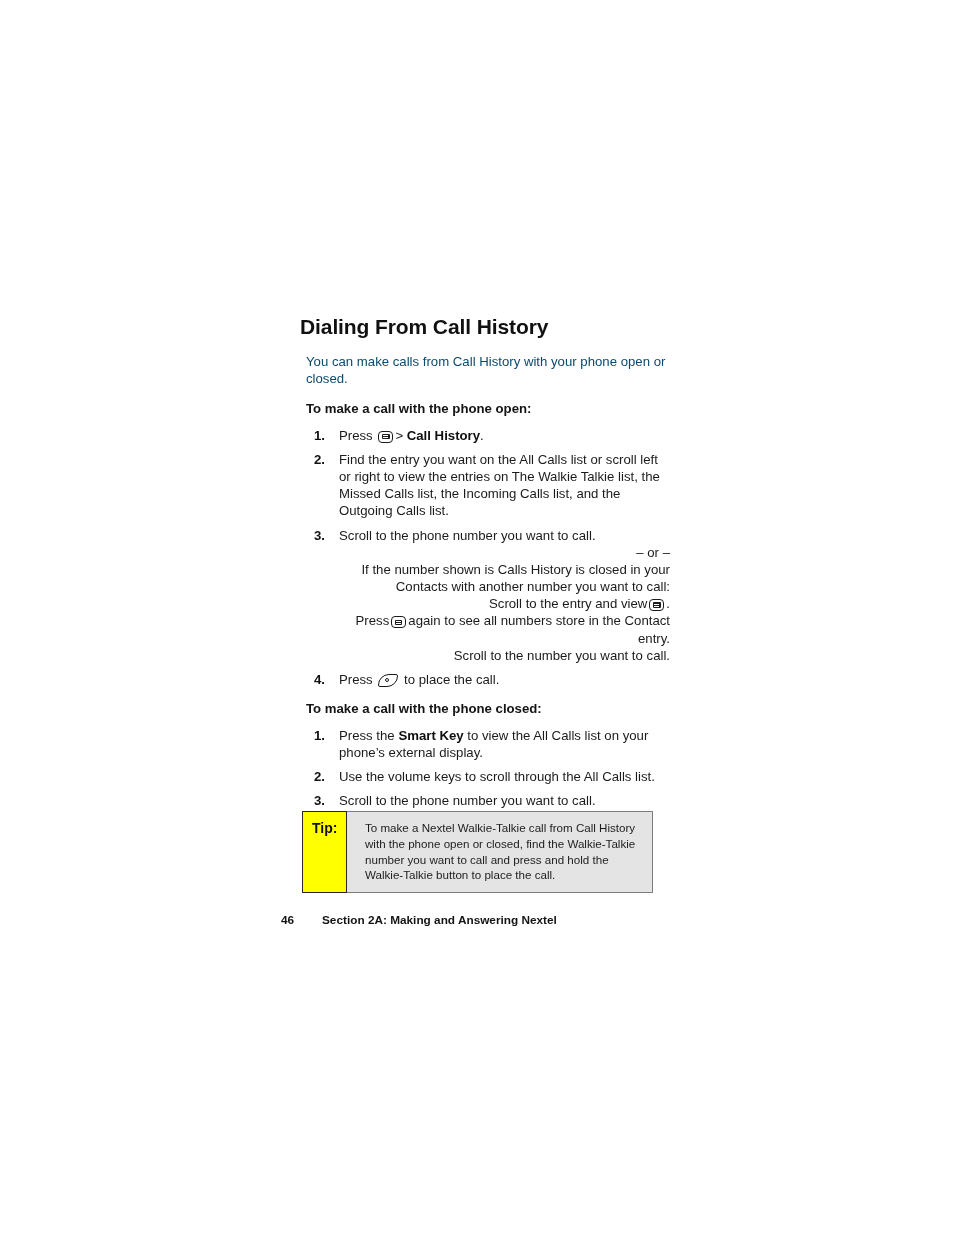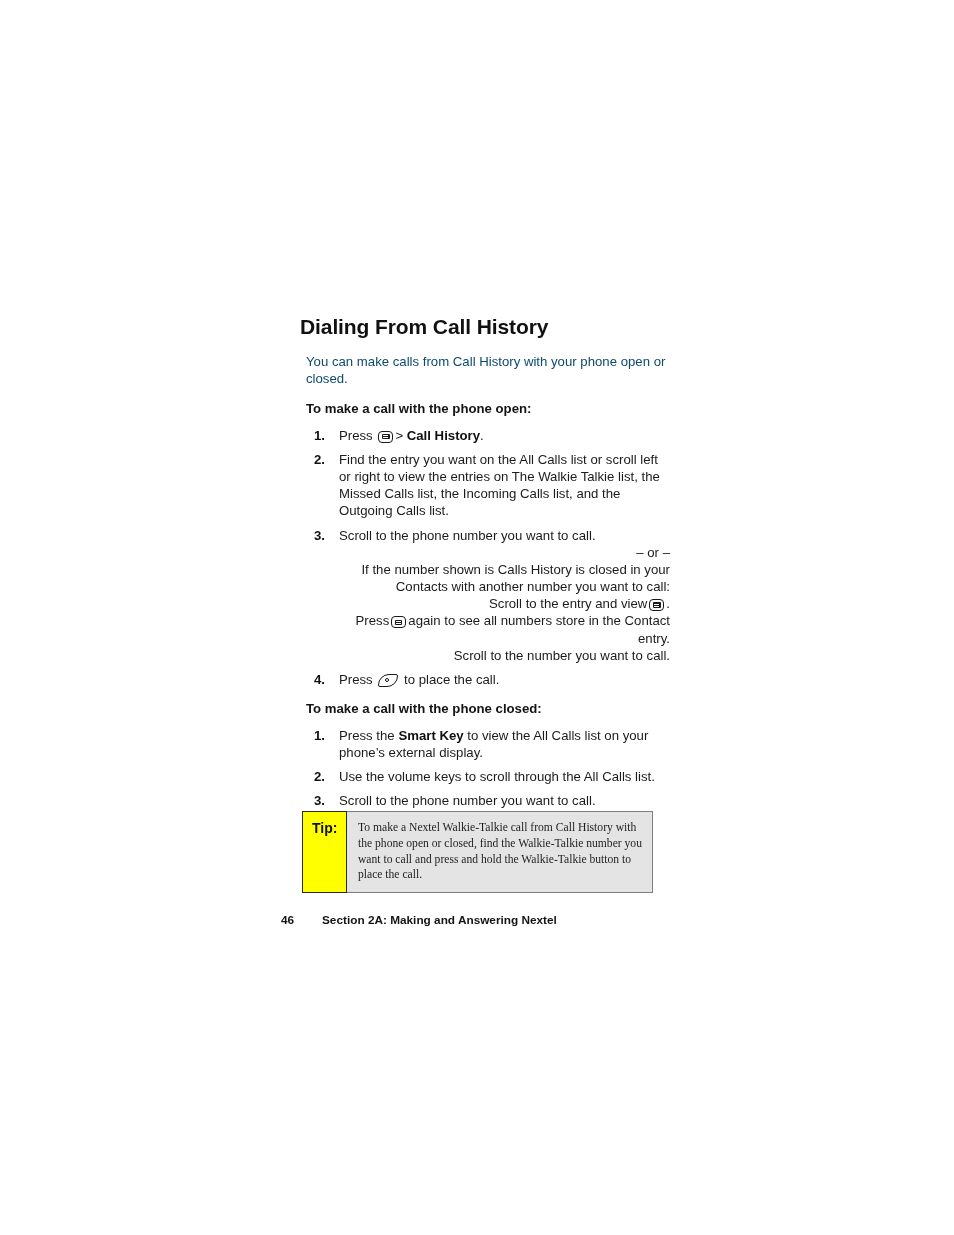"To make a Nextel Walkie-Talkie" .tip-body-cell { font-family: Liberation Serif, serif -> none; padding: 8px 10px 9px 11px -> 8px 10px 9px 18px }
